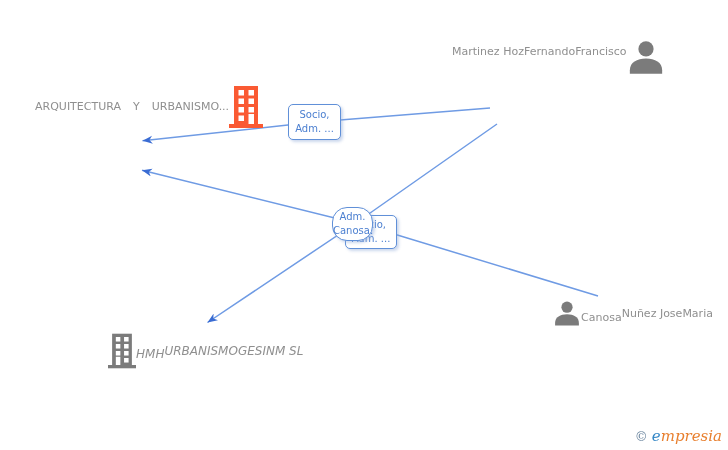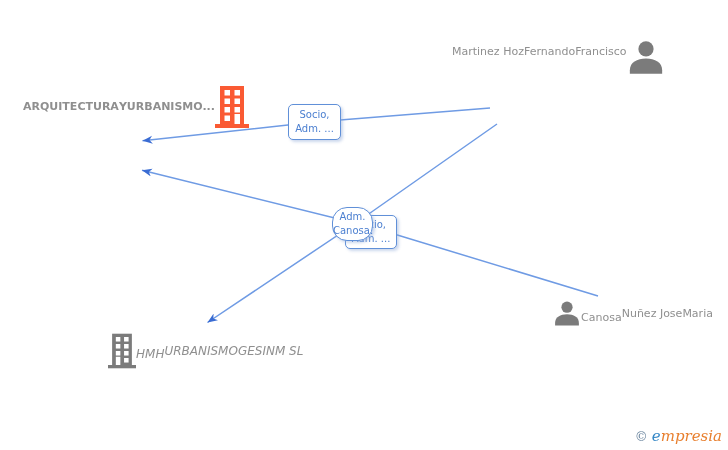"ARQUITECTURA" .node.company-main .name { font-weight: bold -> normal; margin-left: none -> 12px }
